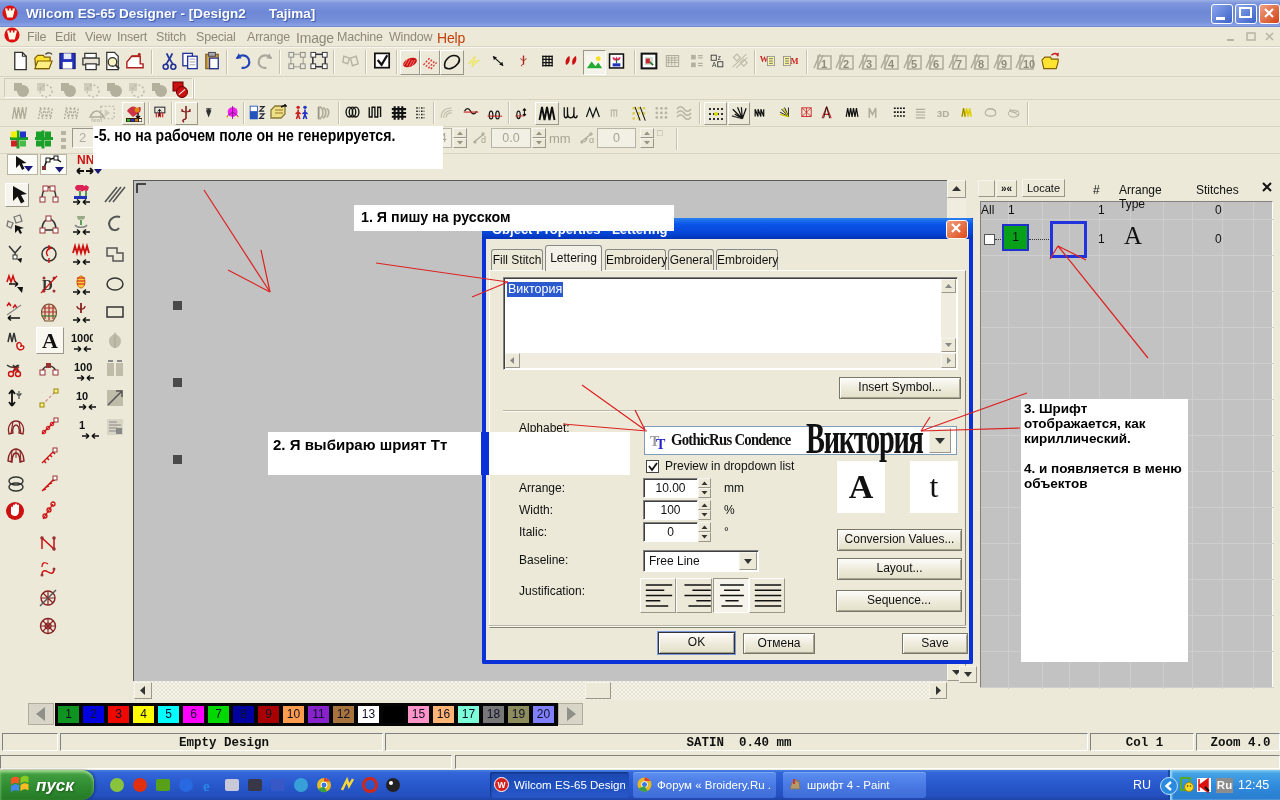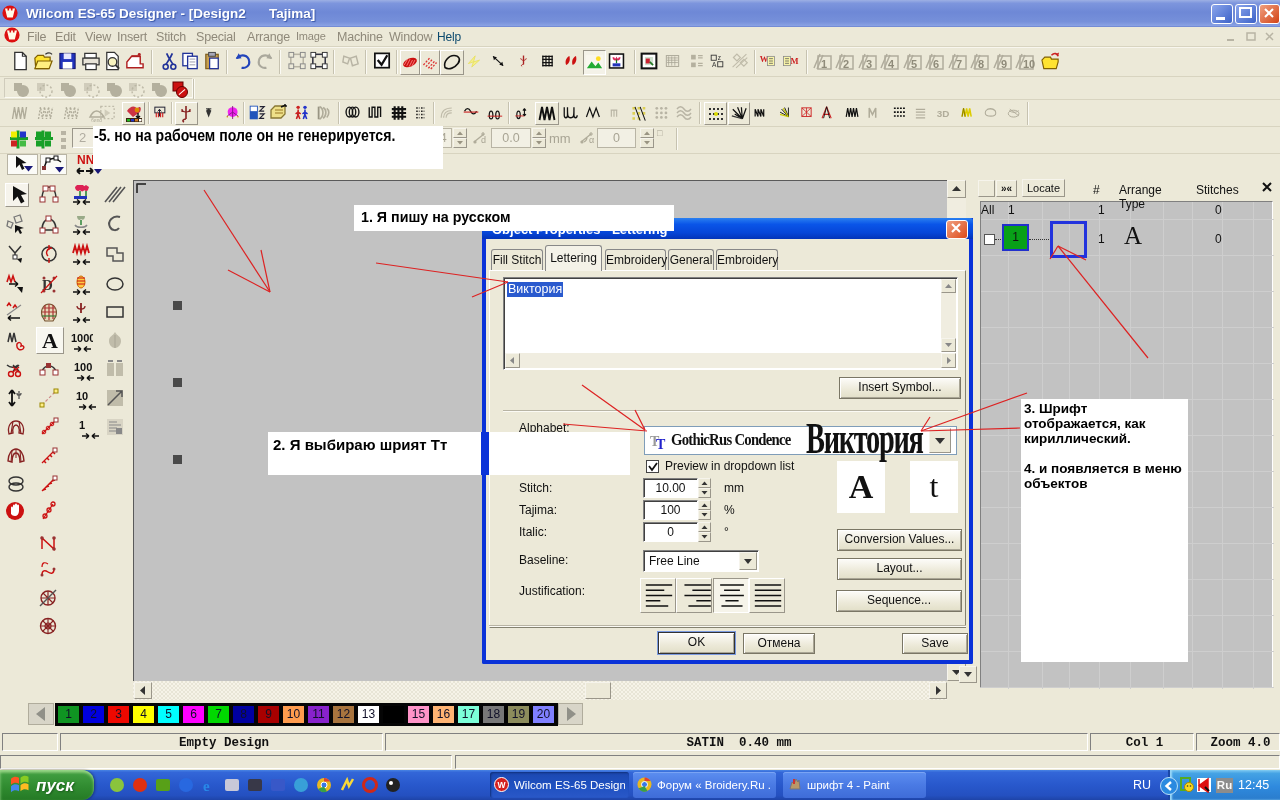"Image" div { font-size: 11px -> 14px }
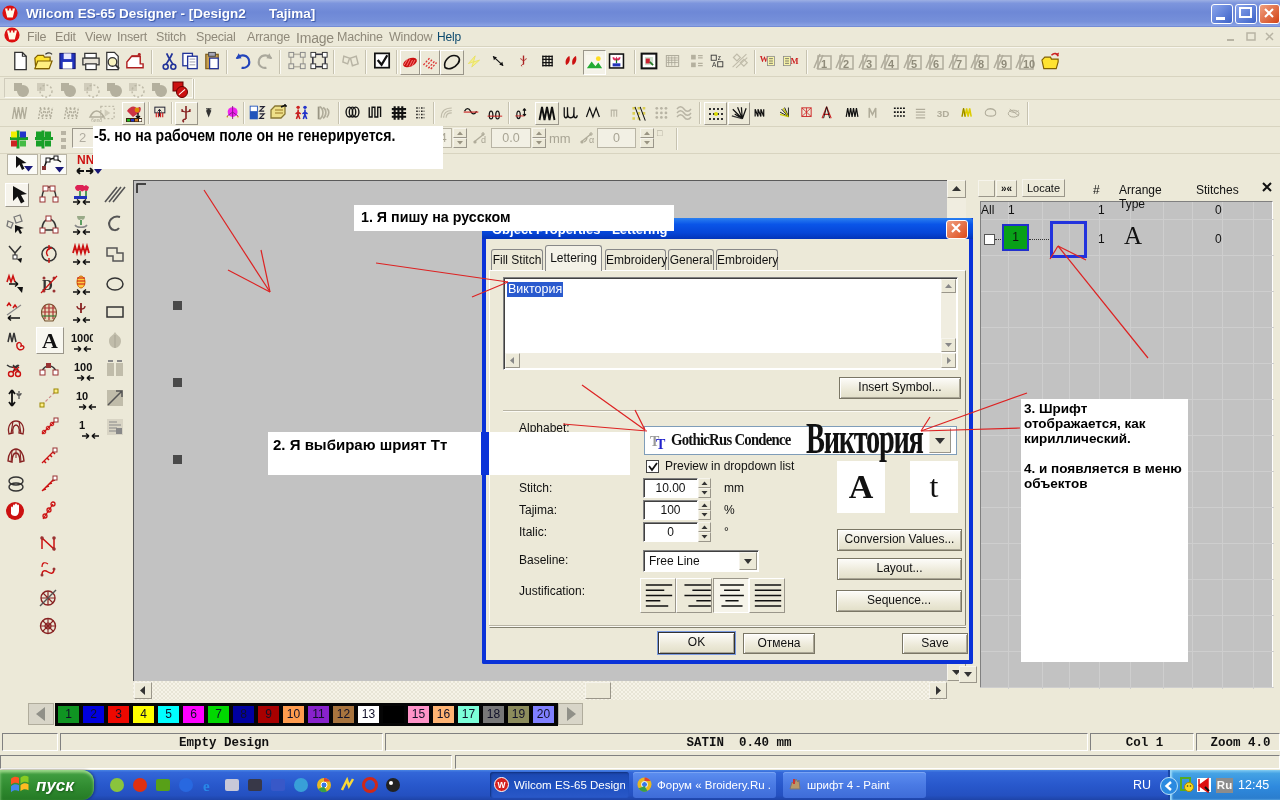"Help" div { color: #0c4a6e -> #c2410c; font-size: 12px -> 14px }
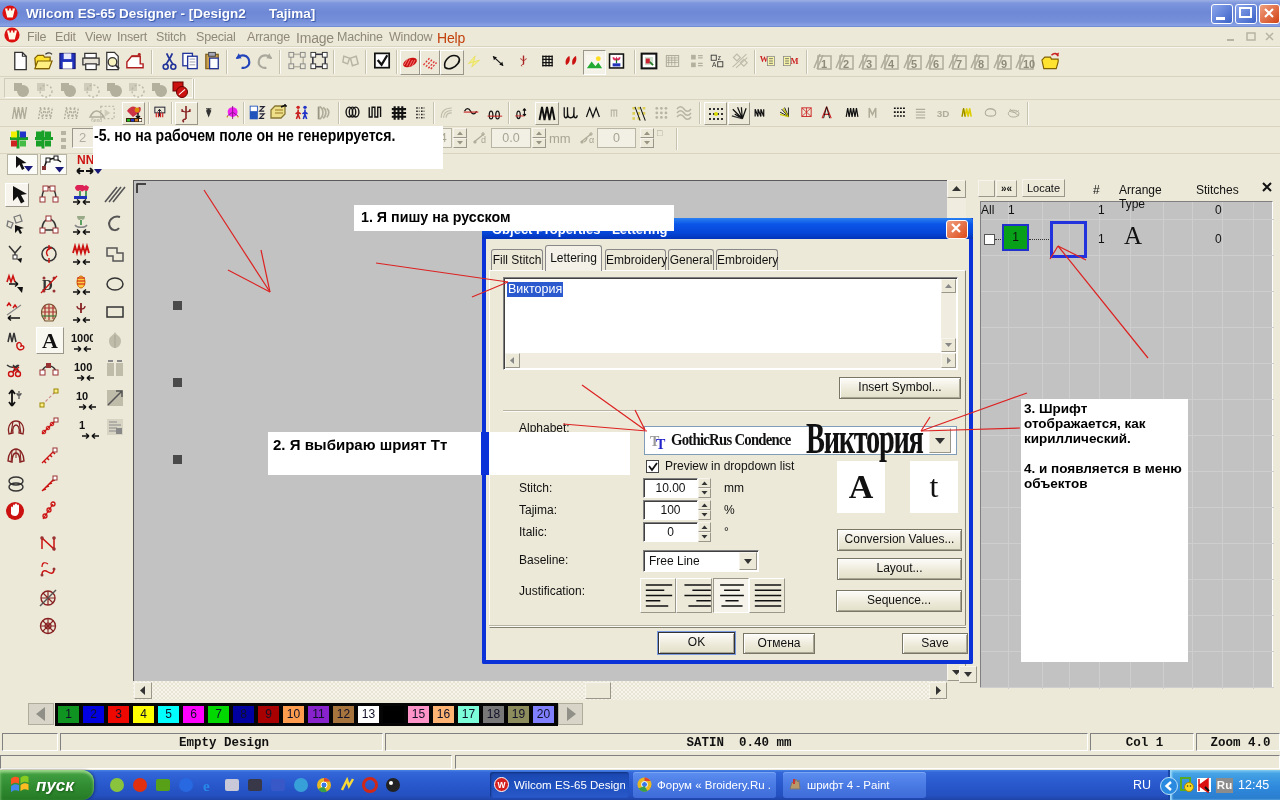"Stitch:" div { text: Stitch -> Arrange }
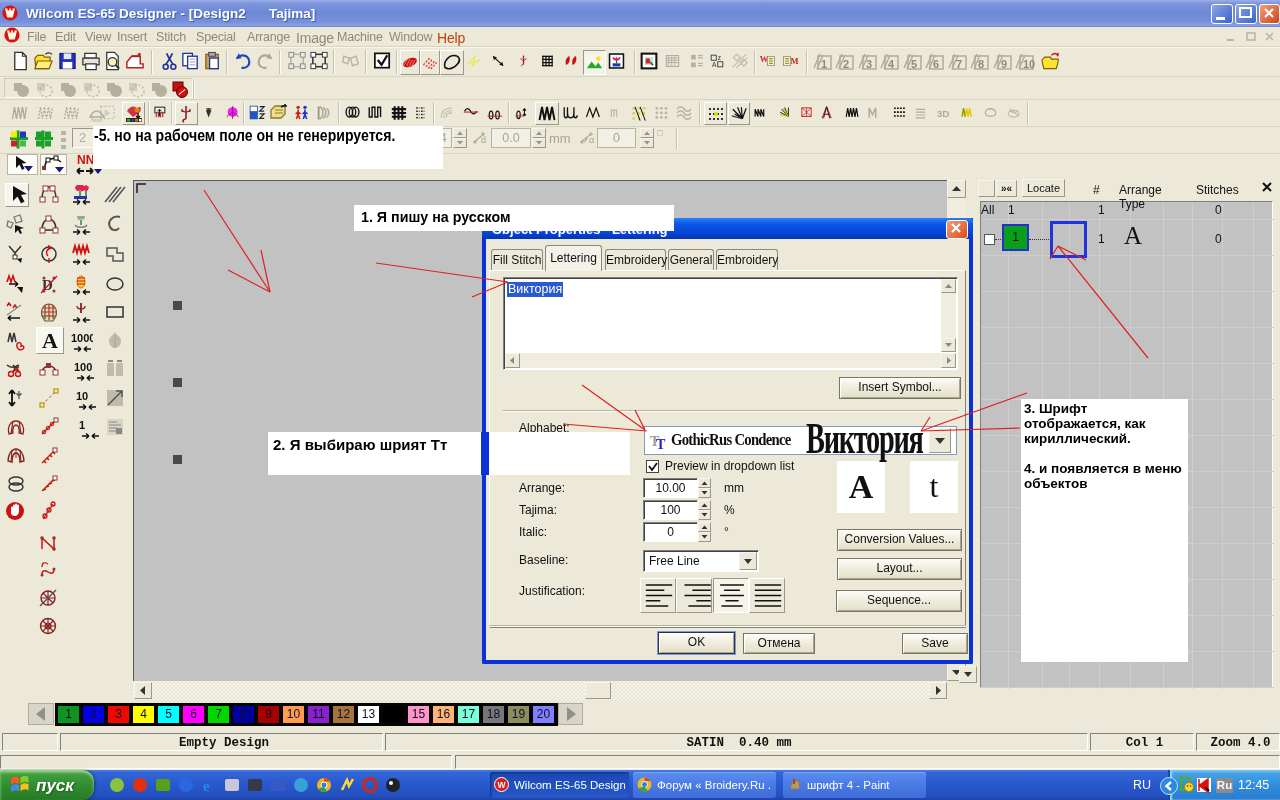"Tajima:" div { text: Tajima -> Width }
